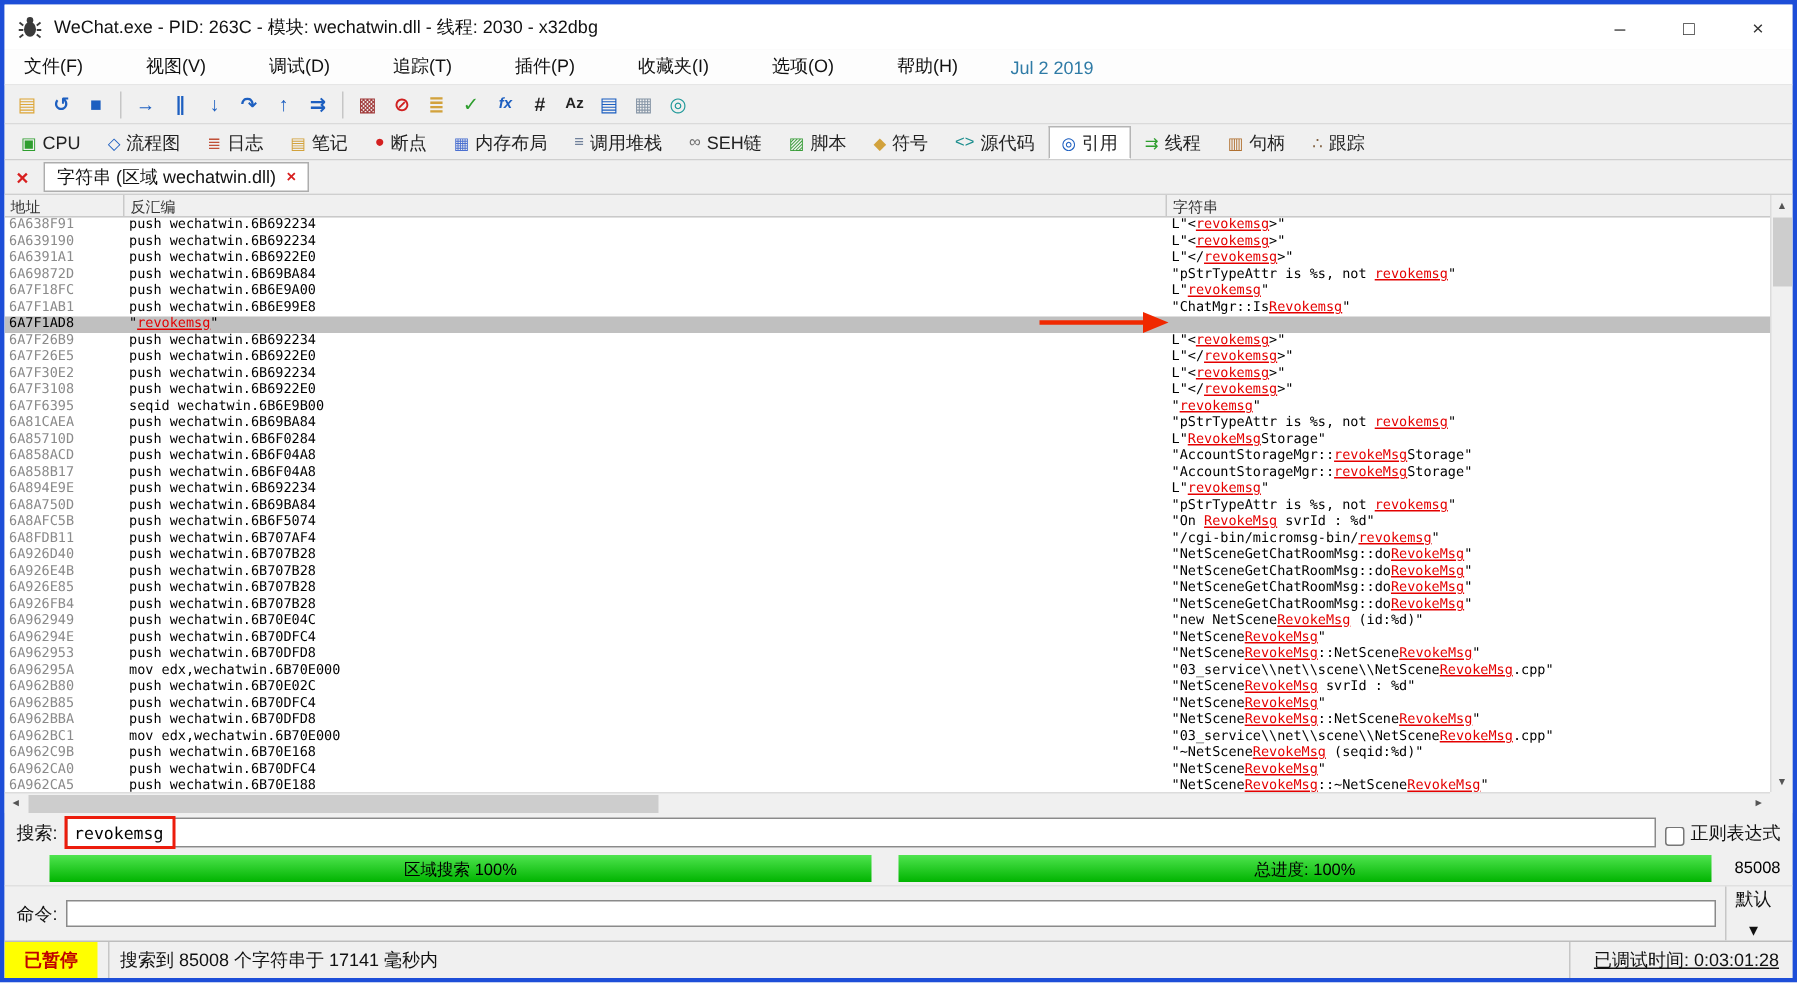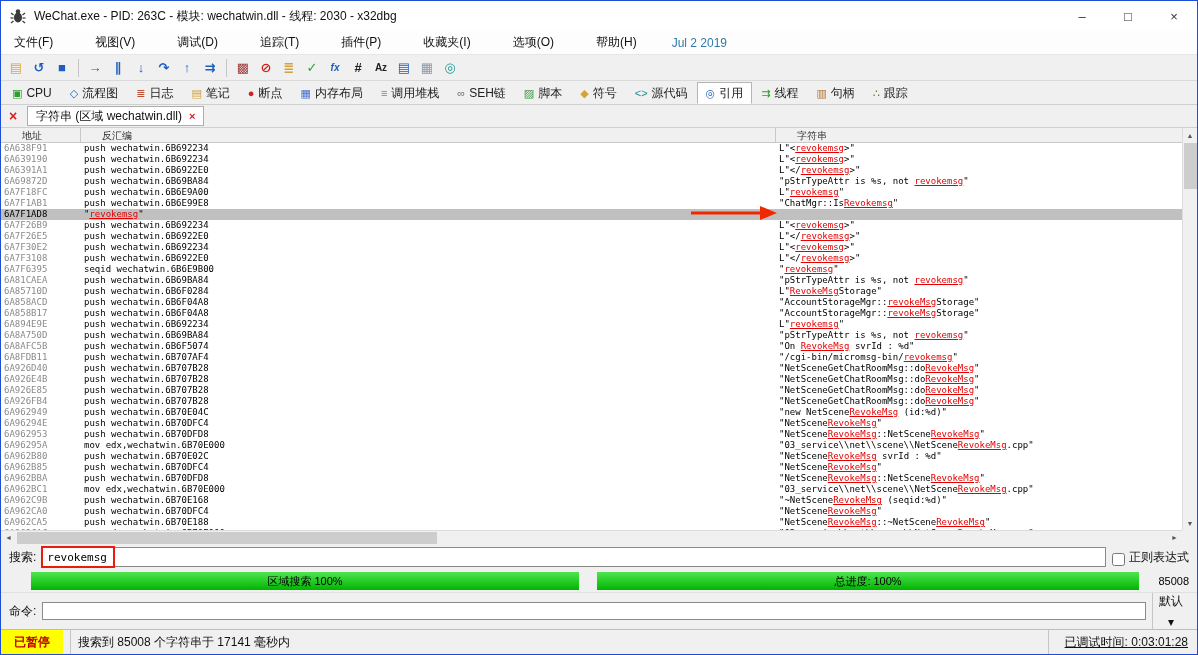"WeChat.exe - PID: 263C -" .window { border: 1px solid #1d4ed8 -> 3px solid #1d4ed8 }
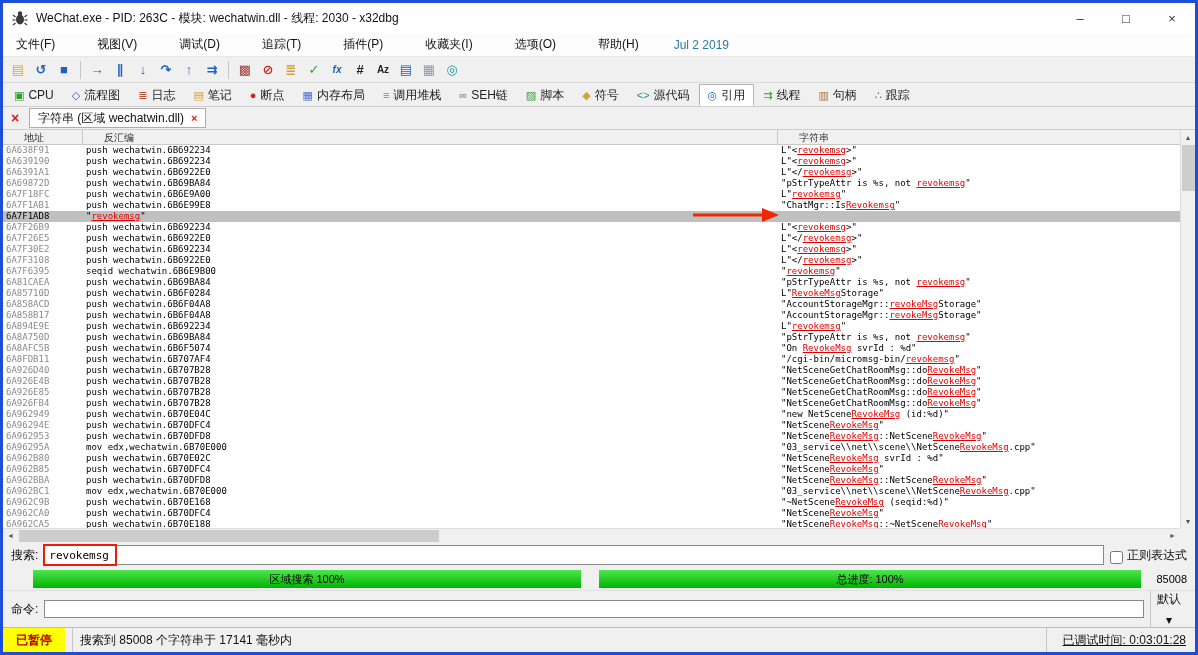"地址" .th { padding: 1px 21px -> 1px 4px }
